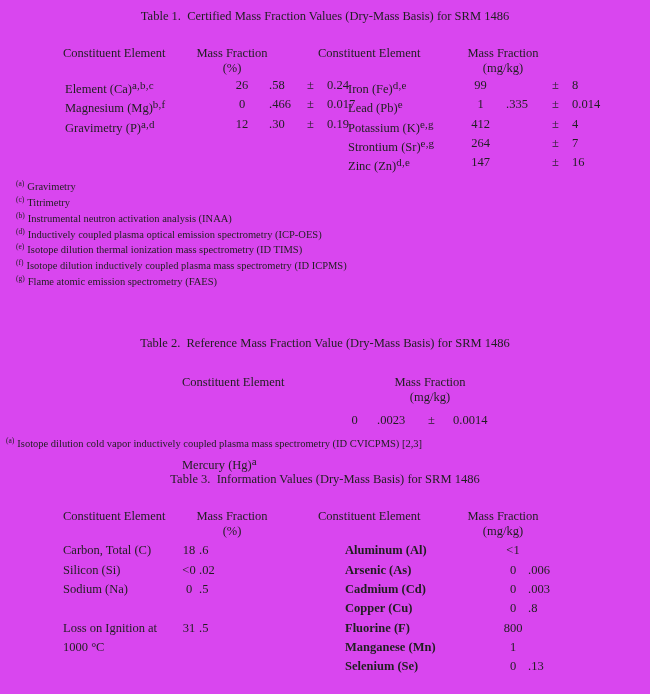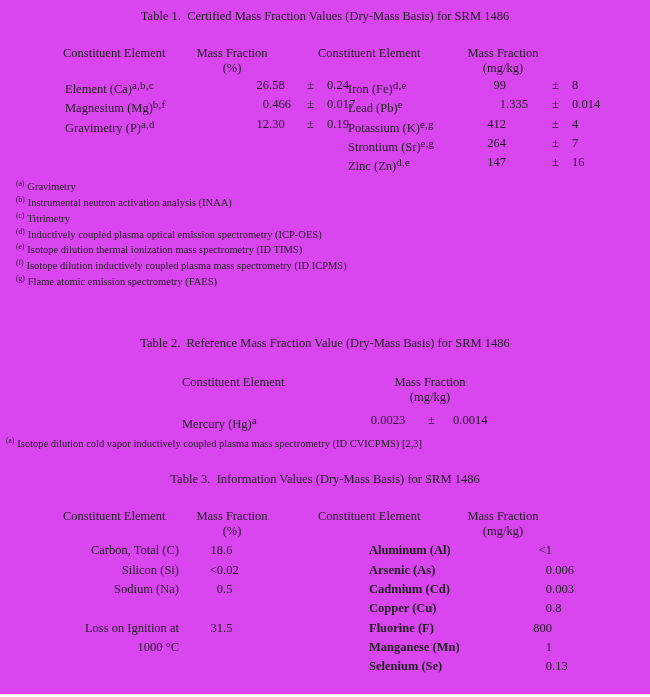"26" .vint,.vint2 { text-align: right -> center }
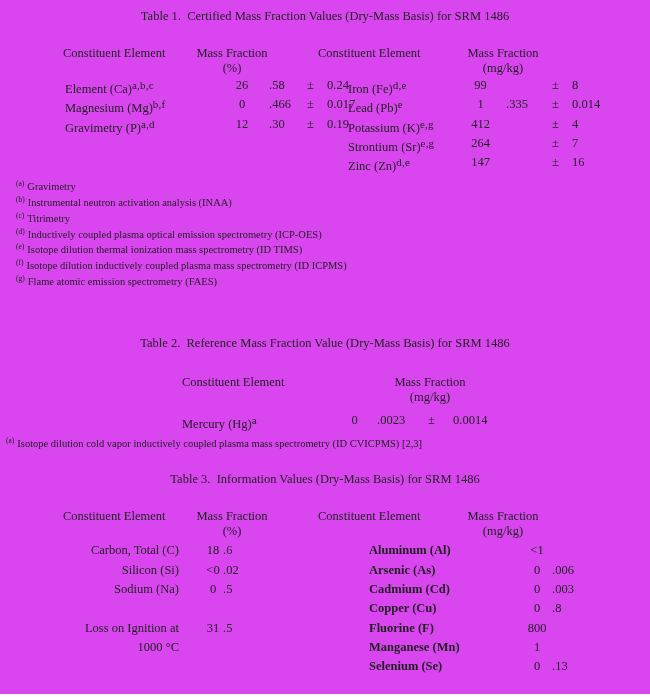"(b) Instrumental neutron activation" div.fnline { order: before "(c) Titrimetry" -> after "(c) Titrimetry" }
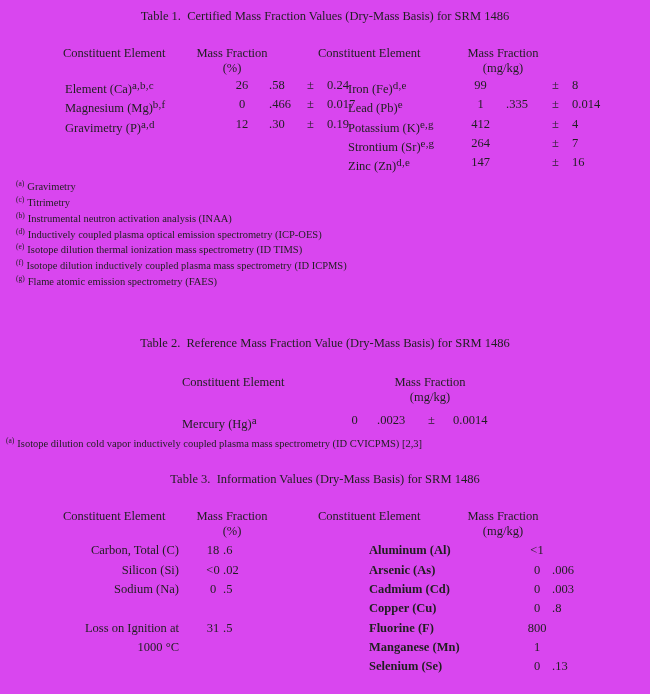"Mercury (Hg)a" .t2 .name { margin-top: none -> 41px }
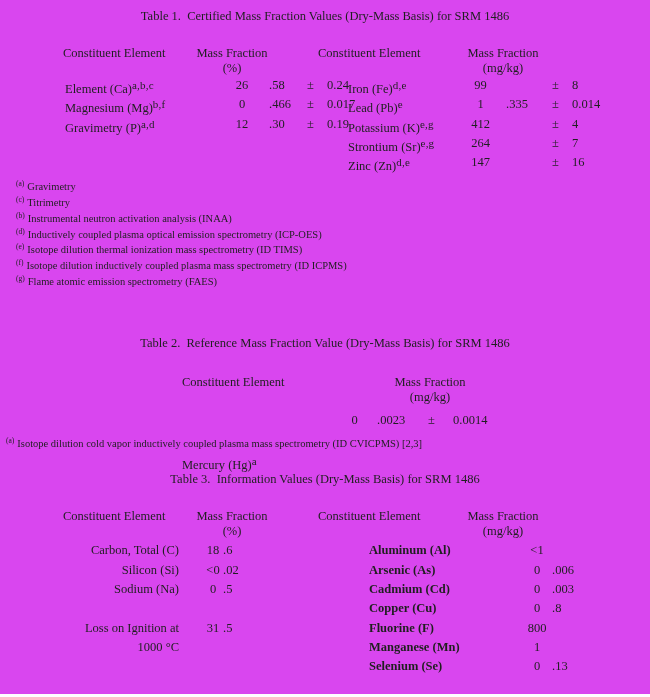"Carbon, Total (C)" .t3 .name { text-align: right -> none }
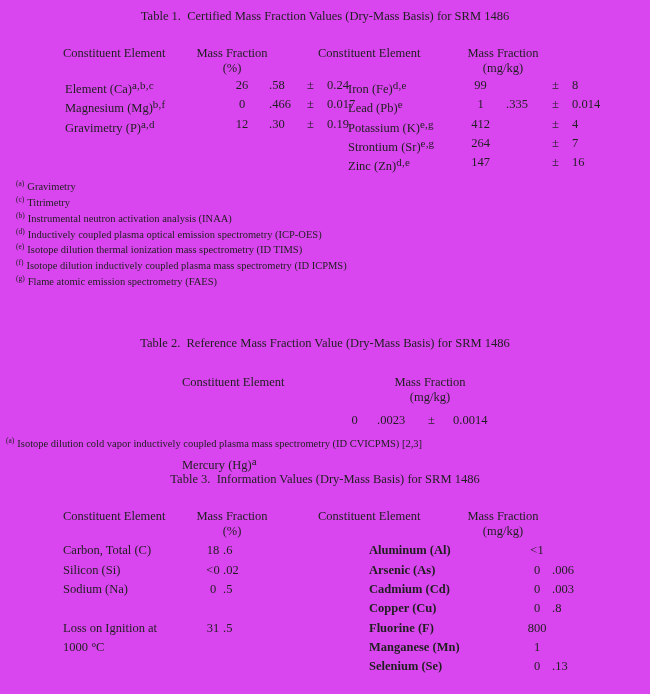"18" .t3 .vint { margin-left: 24px -> none }
